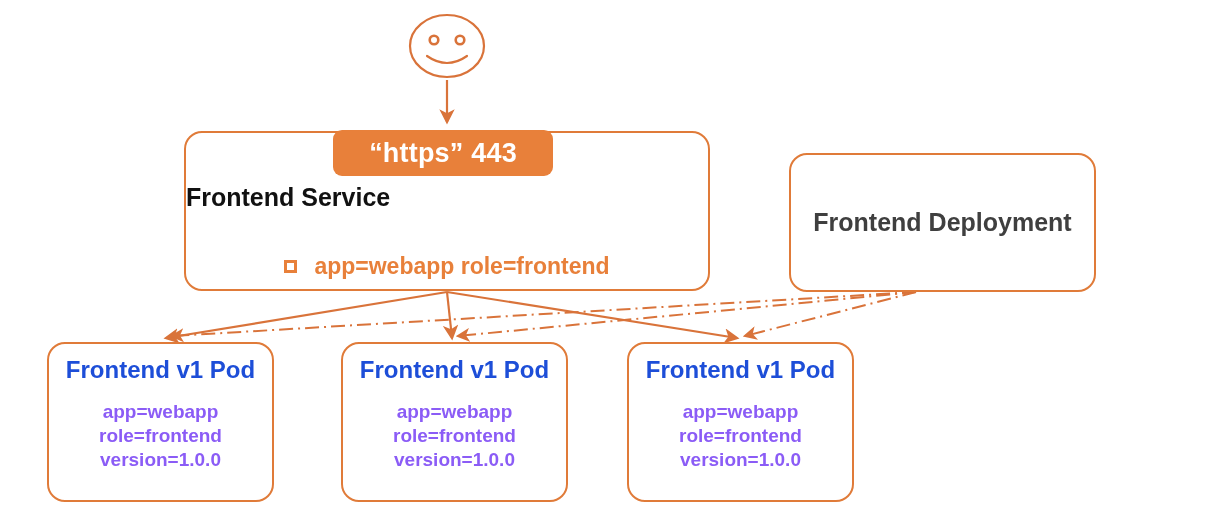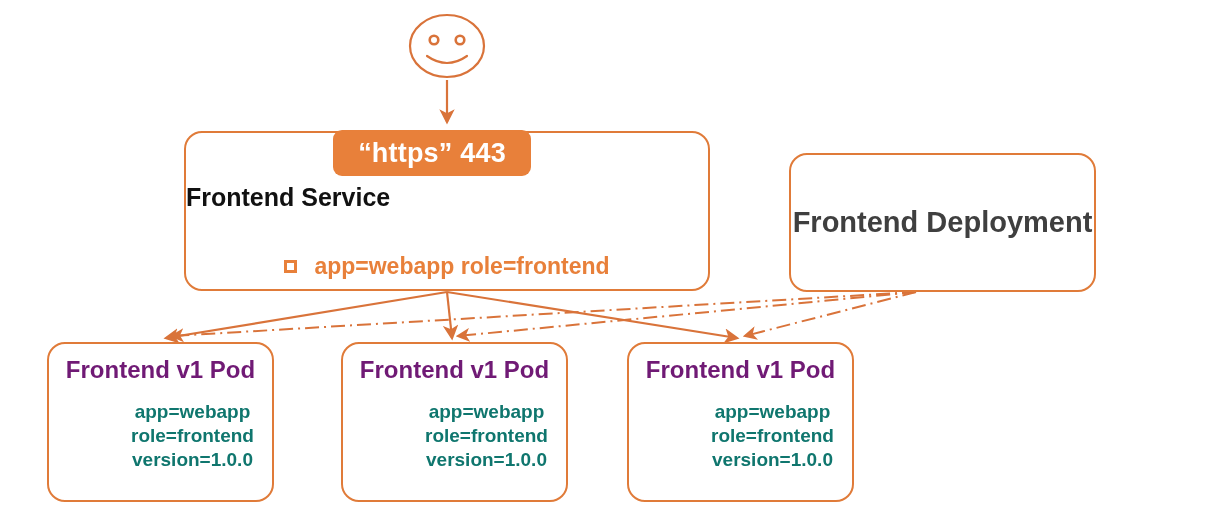"“https” 443" #service-badge { width: 198px -> 220px }
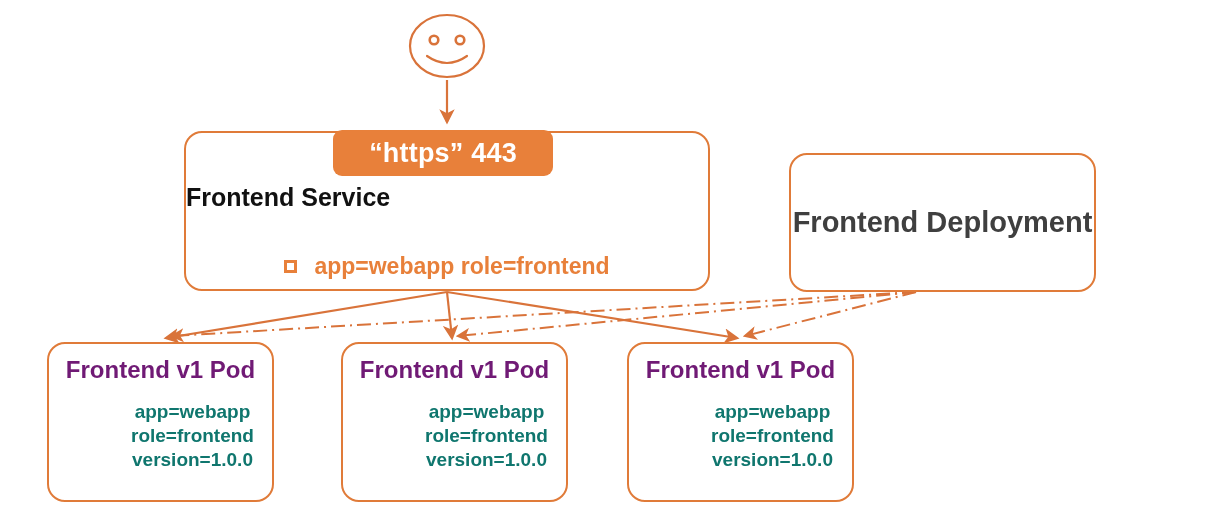"Frontend Deployment" #deployment-title { font-size: 29px -> 25px }
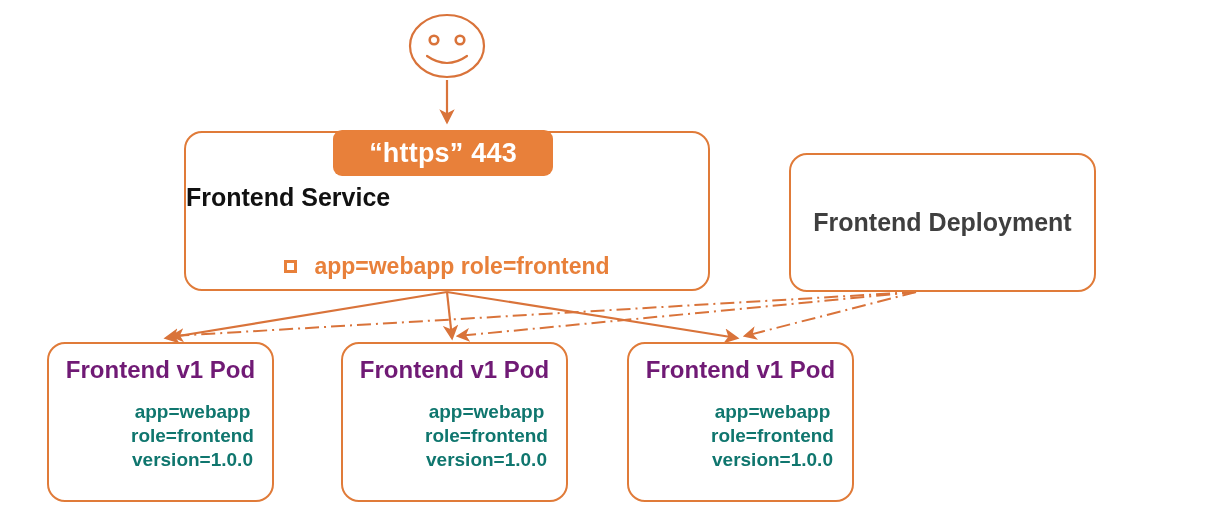"Frontend v1 Pod" .pod-title { color: #701a75 -> #1d4ed8 }
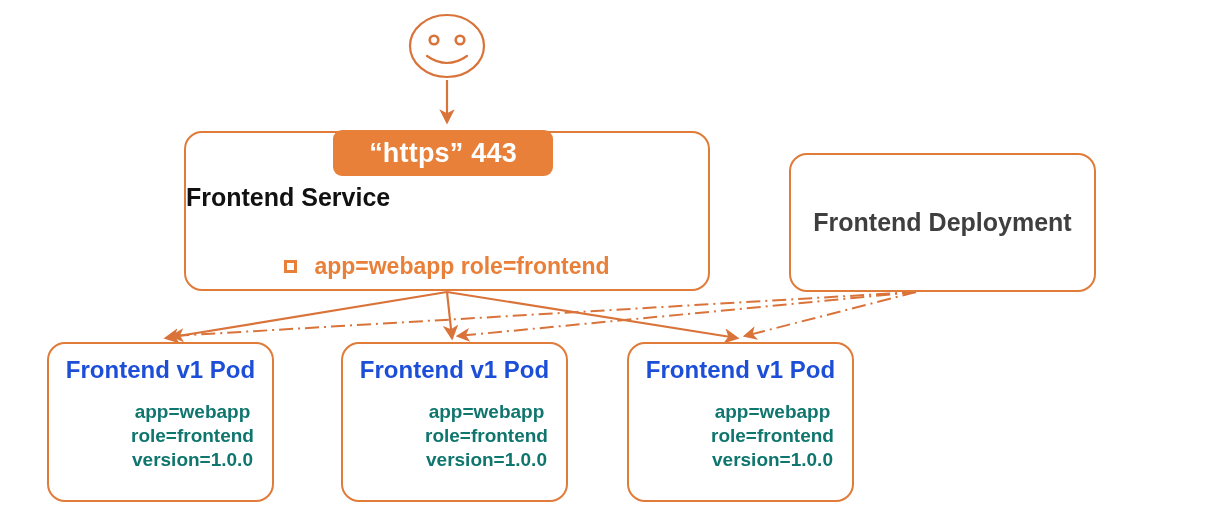"app=webapp" .pod-labels { color: #0f766e -> #8b5cf6; margin-left: 32px -> none }
